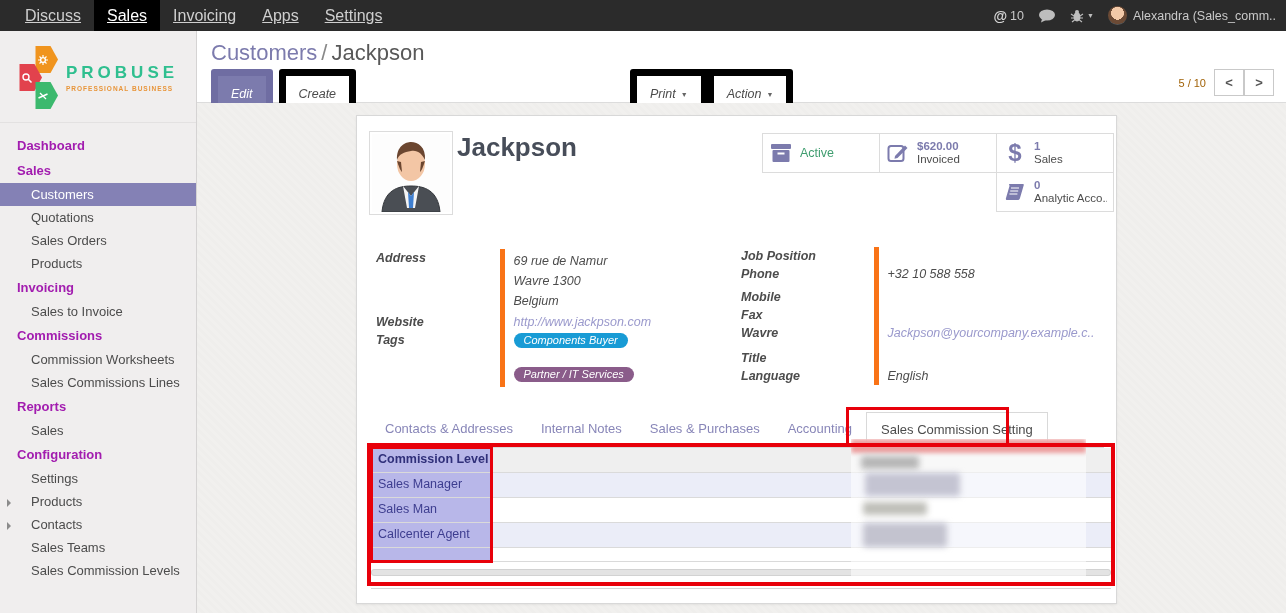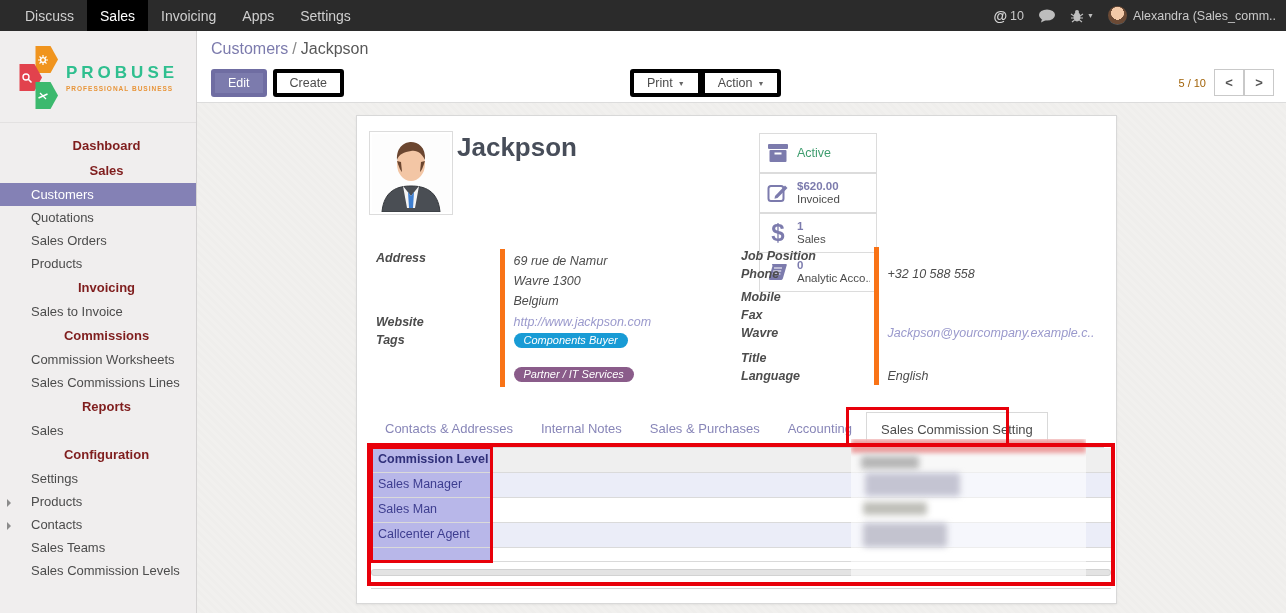"Discuss" .topbar .menu-item { font-size: 14px -> 16px; text-decoration: none -> underline }
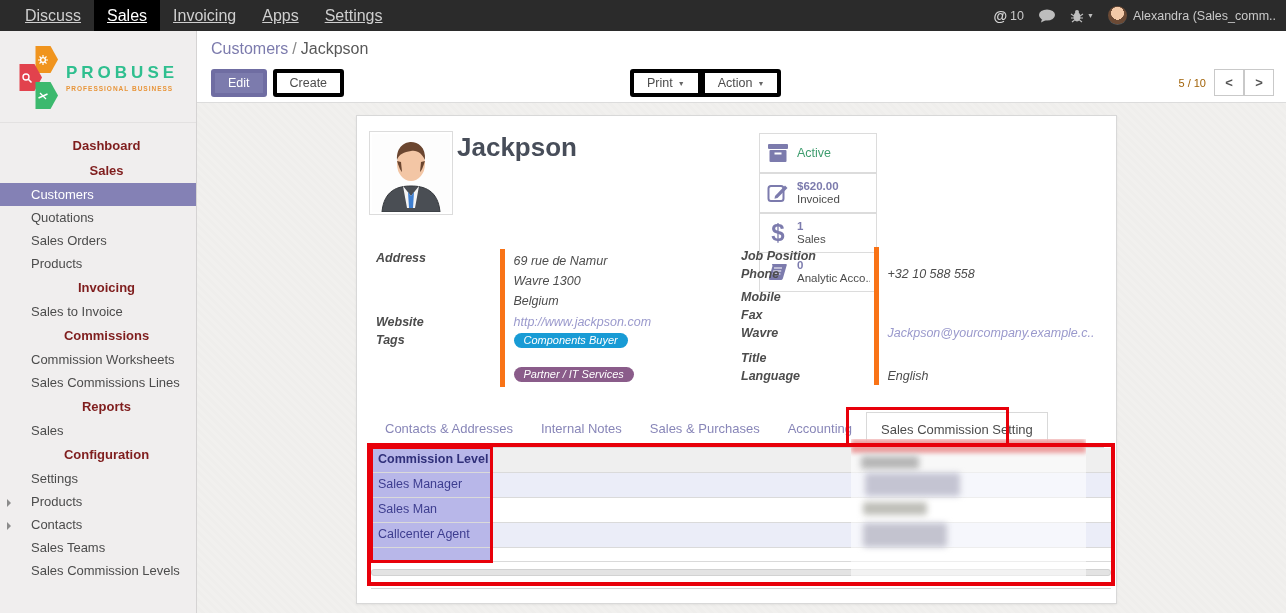"Customers / Jackpson" .breadcrumb { font-size: 16px -> 22px }
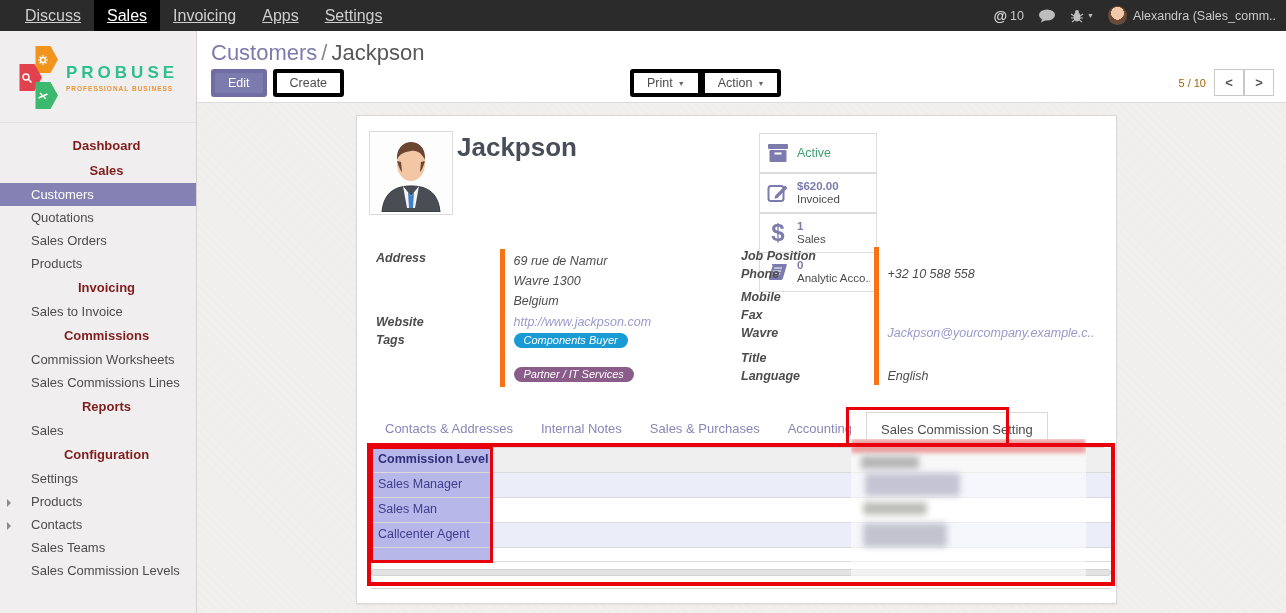"Edit" .btn { border: 4px solid #000000 -> 7px solid #000000; font-style: none -> italic; padding: 3px 13px -> 11px 13px }
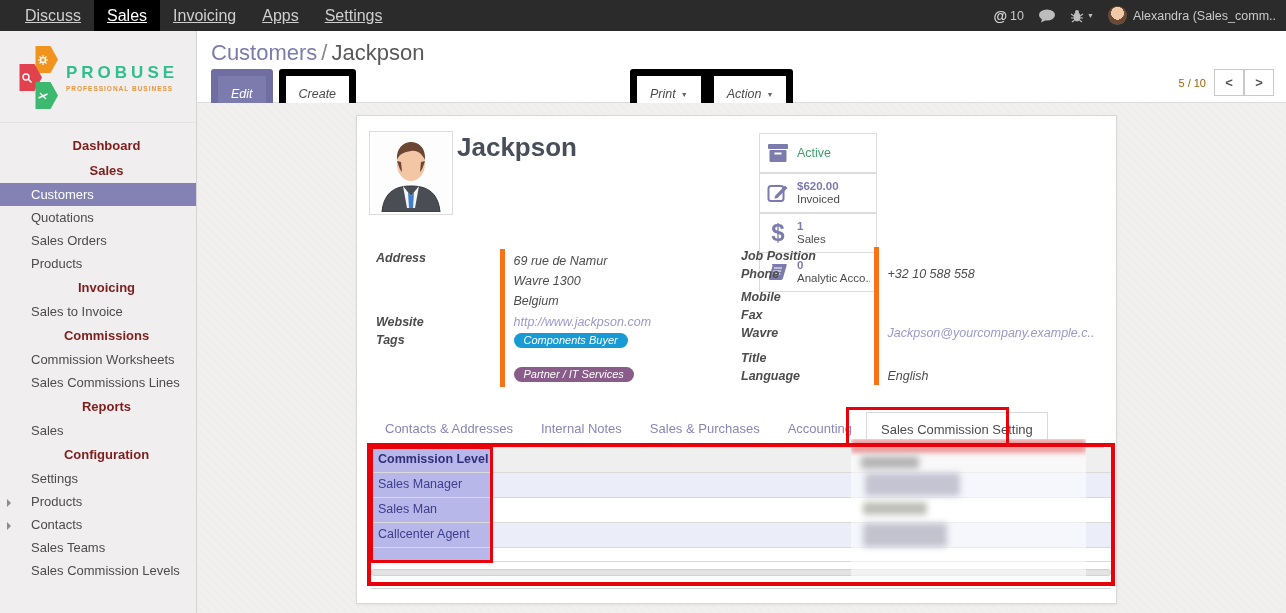"Dashboard" .nav-header { color: #7f1d1d -> #a21caf; text-align: center -> none }
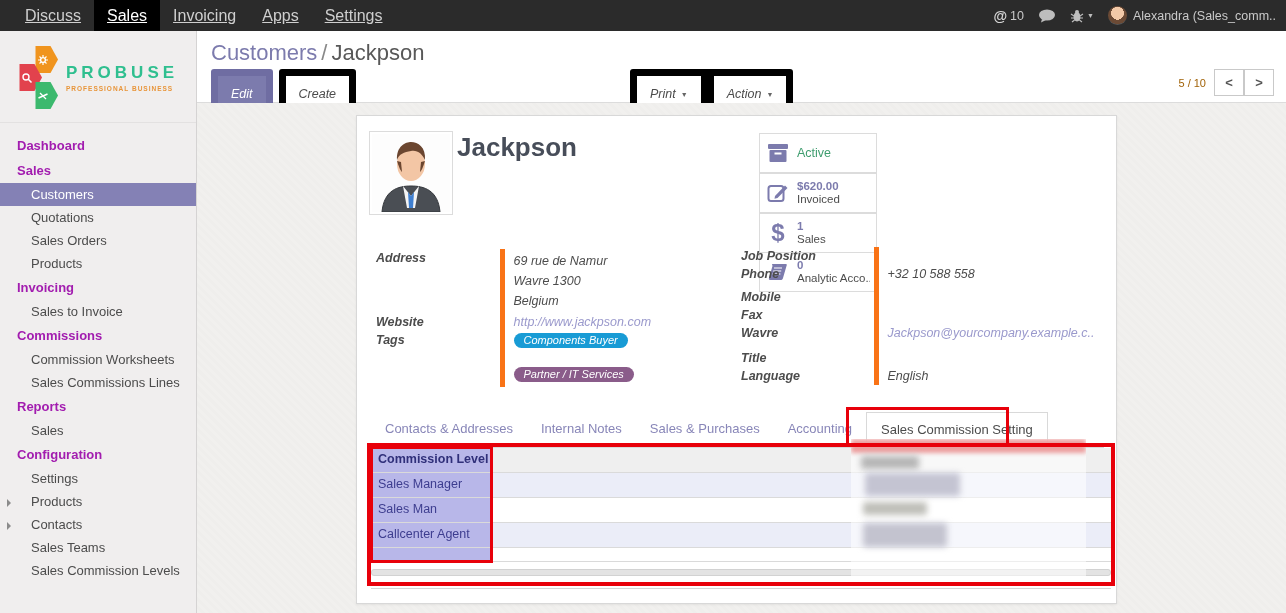"Active" .stat-row { flex-direction: column -> none }
